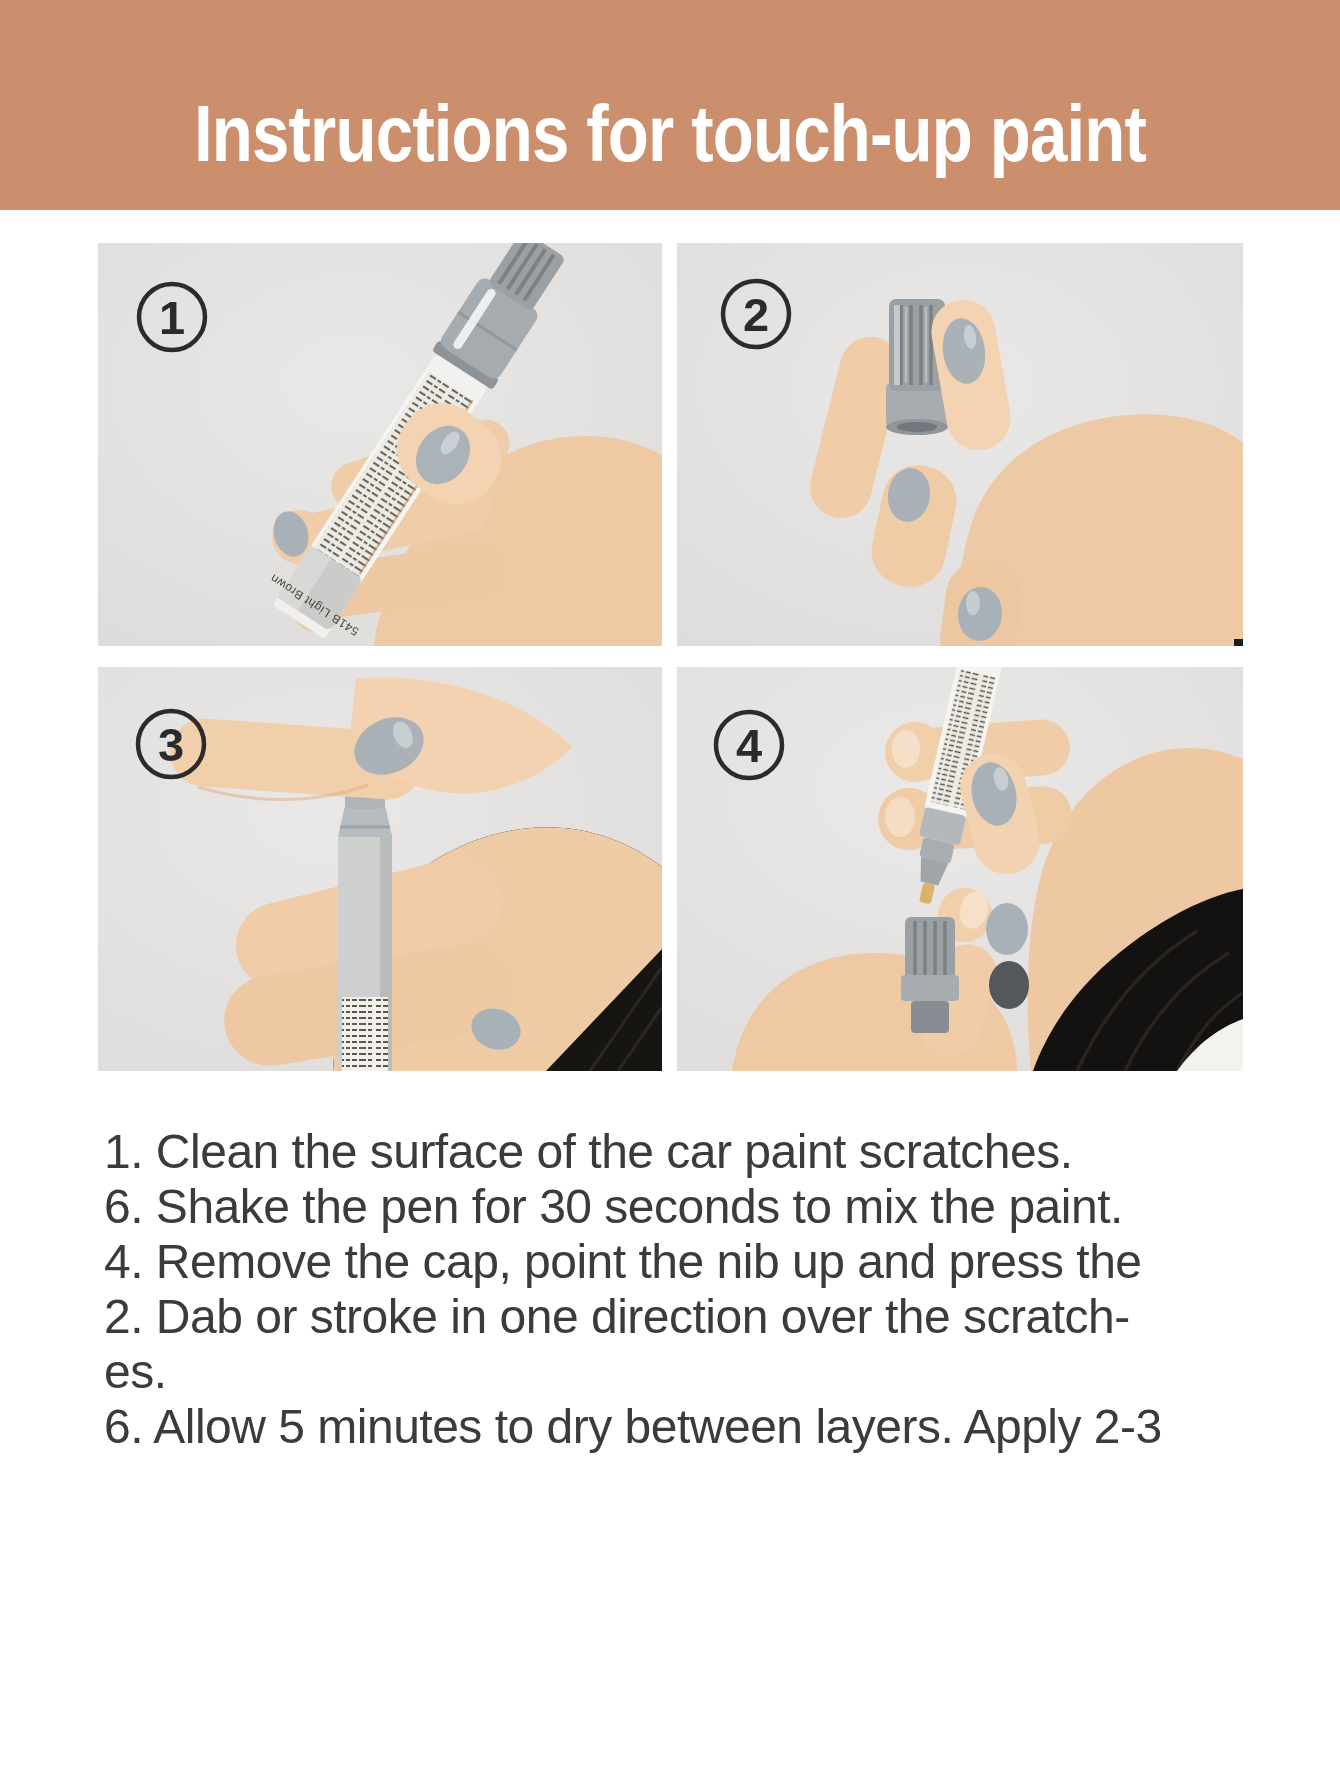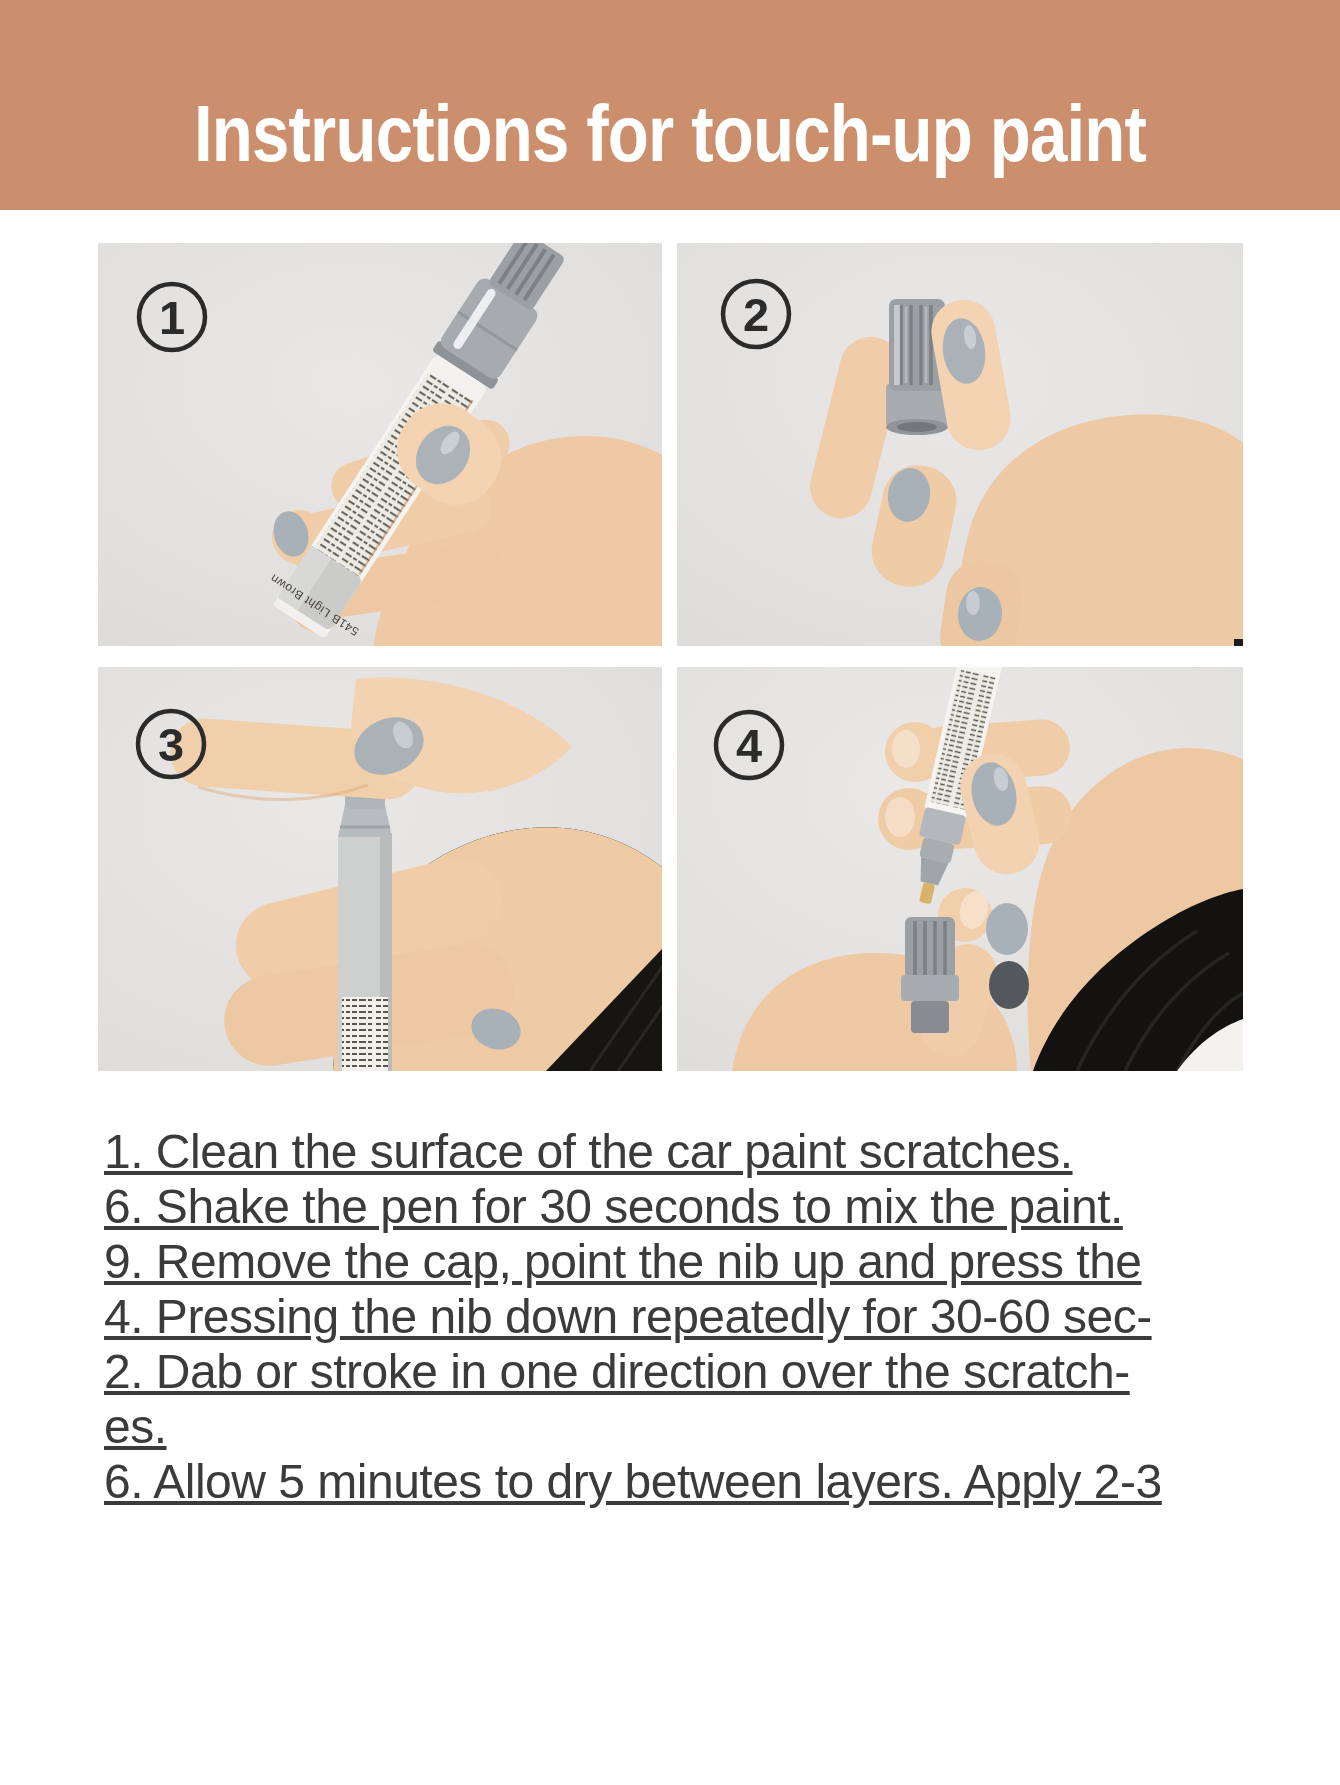"1. Clean the surface of" .iline { text-decoration: underline -> none }
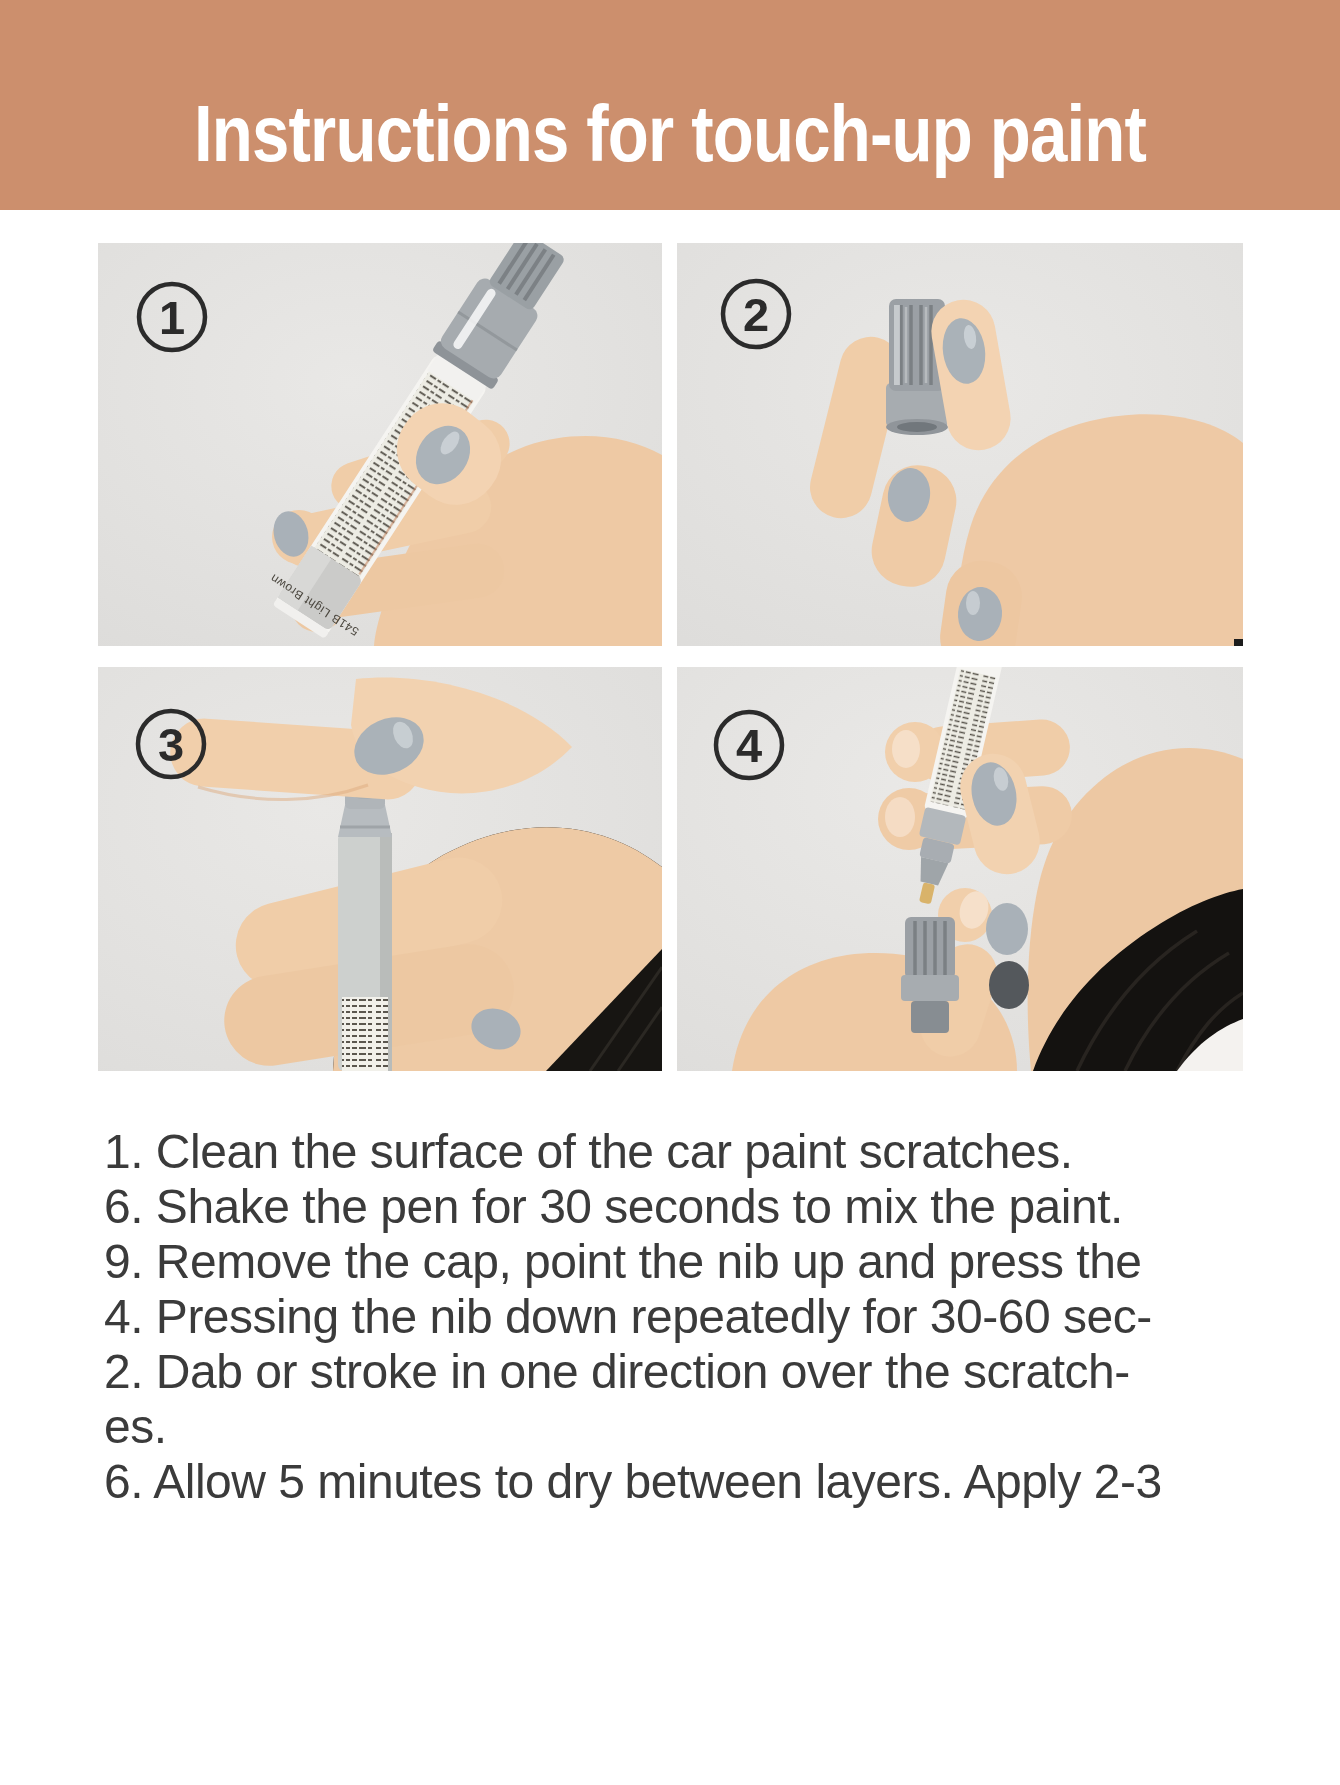"9. Remove the cap, point" div.iline { text: 9 -> 4 }
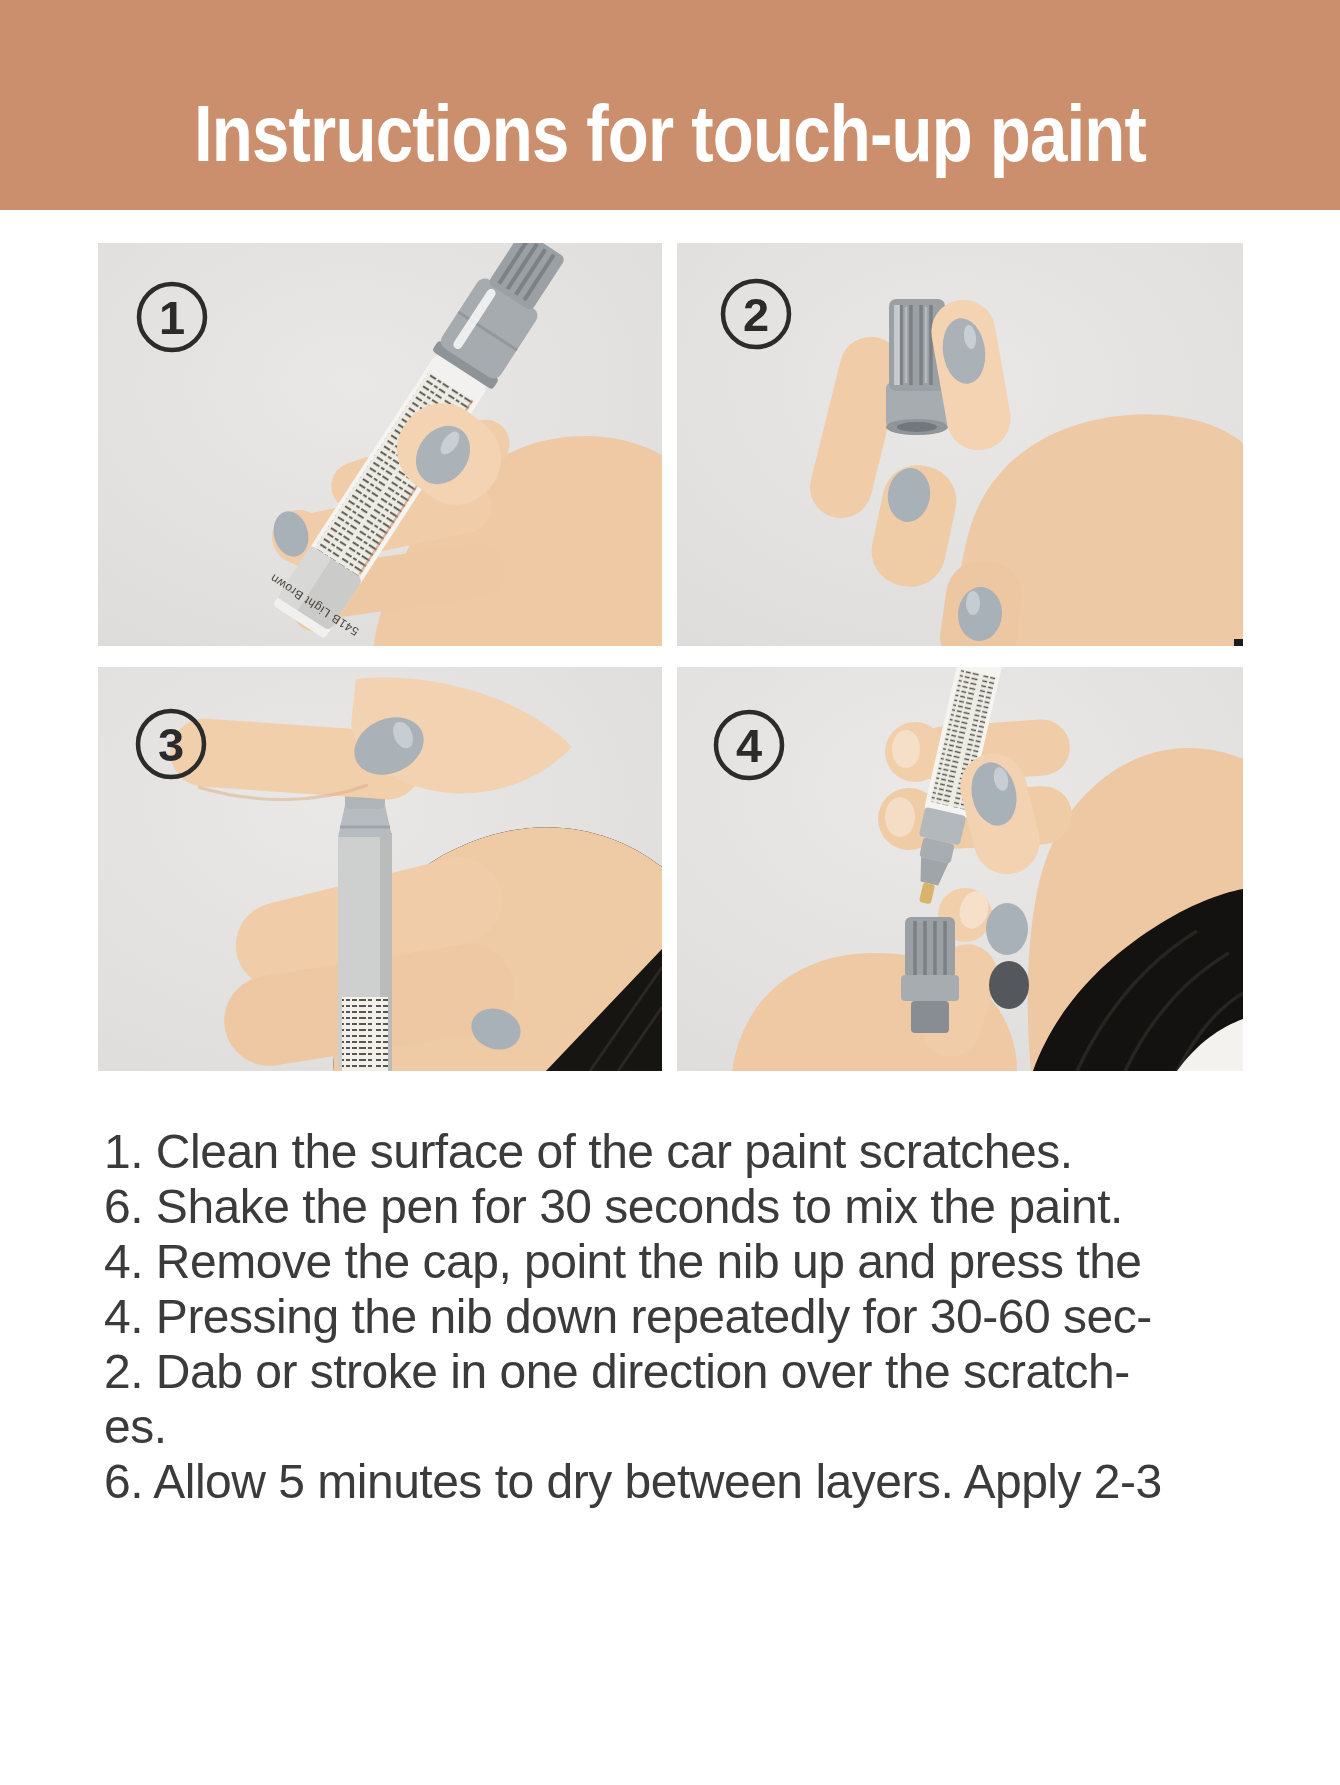"4. Pressing the nib down" div.iline { html: <div>4. Pressing the nib down repeatedly for 30-60 sec-</div> -> none }
